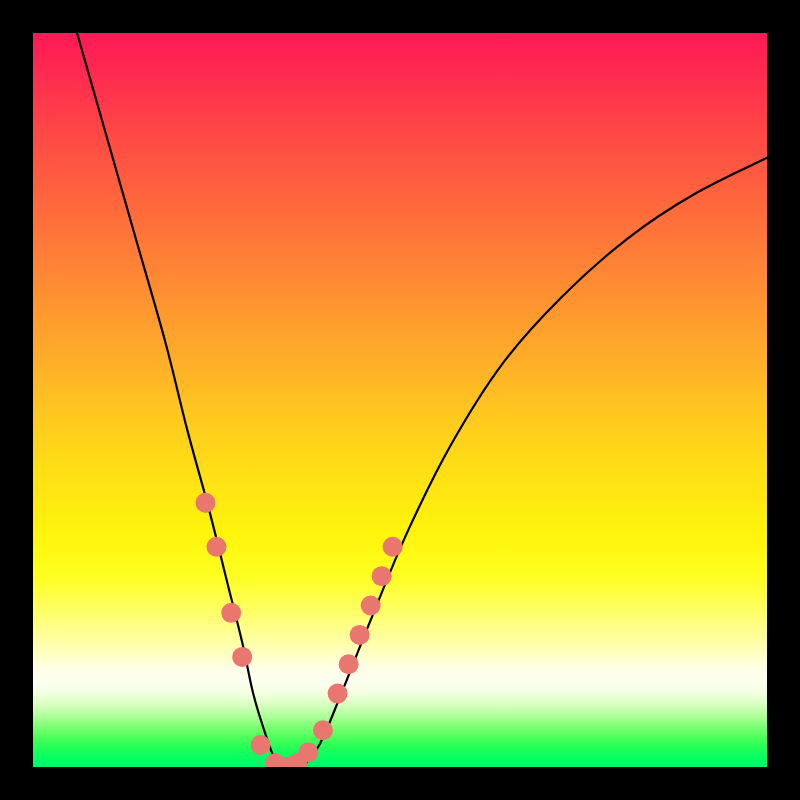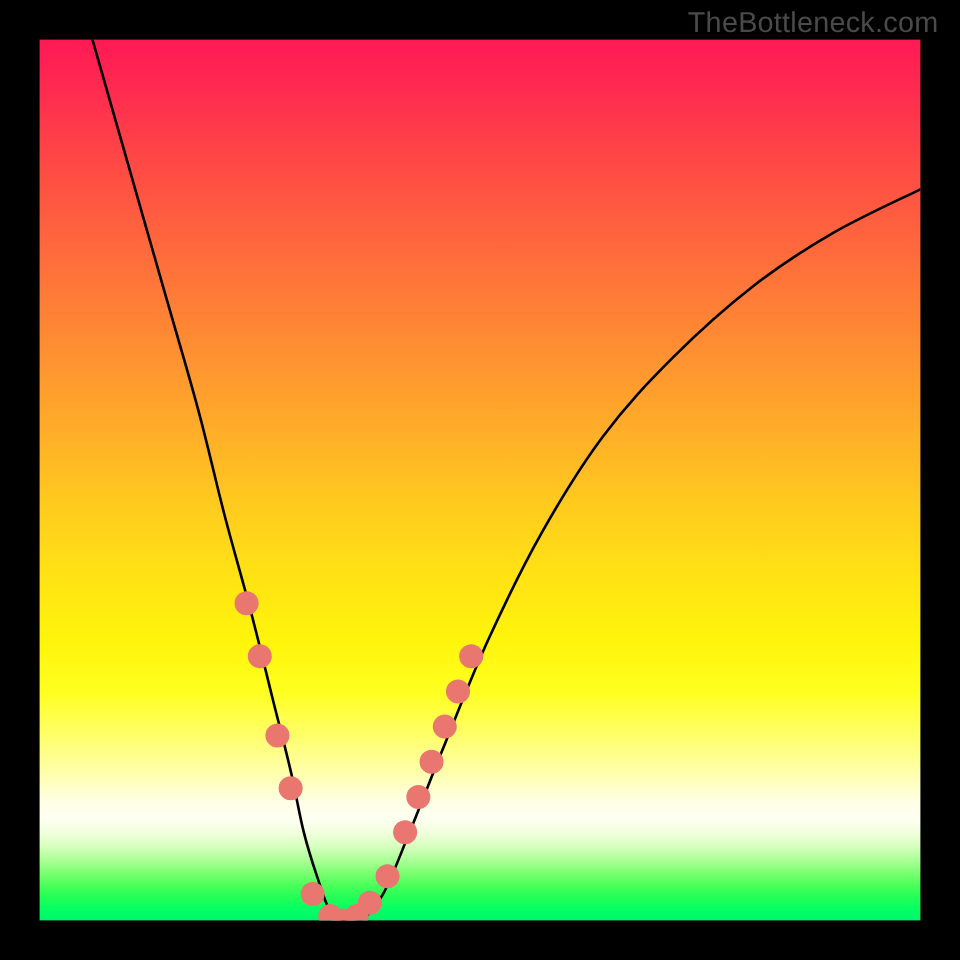"TheBottleneck.com" div.watermark { html: <div>TheBottleneck.com</div> -> none }
